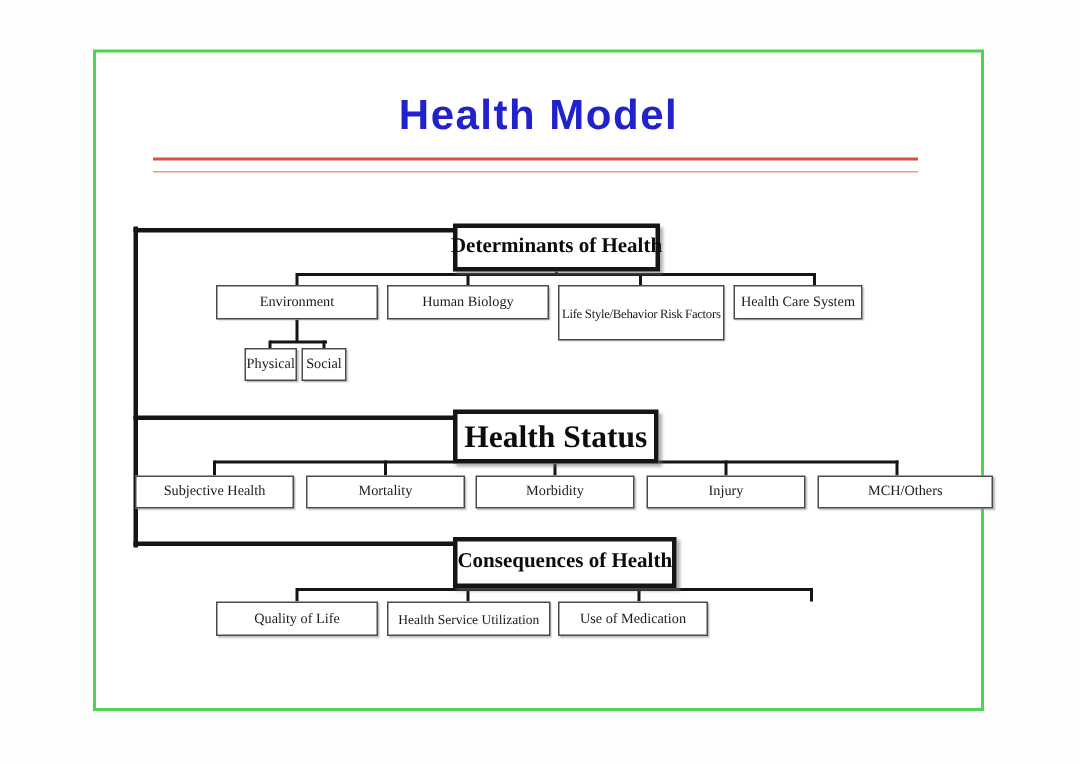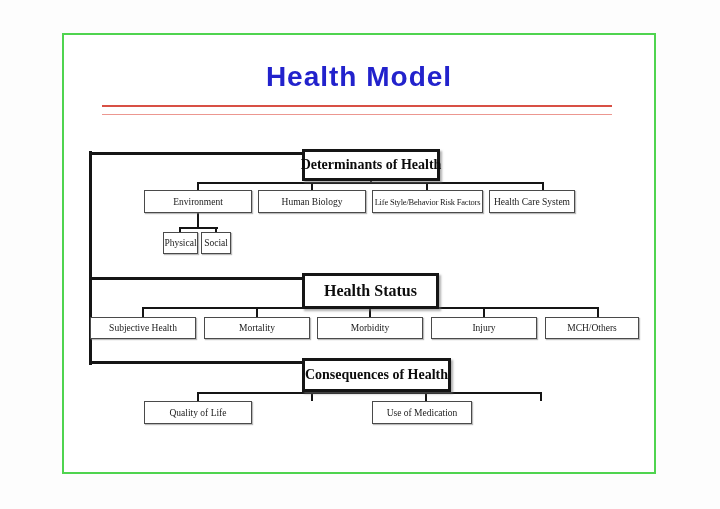"Life Style/Behavior Risk Factors" .b-ls { height: 23px -> 37px }
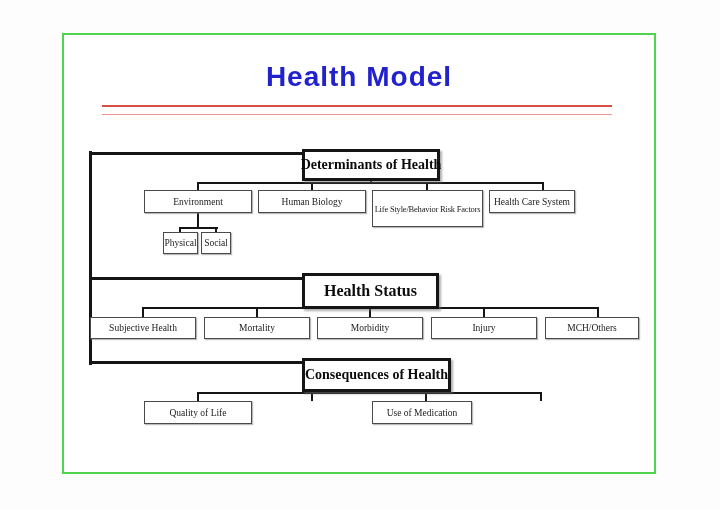"Health Status" .b-hs { font-size: 16px -> 21px }
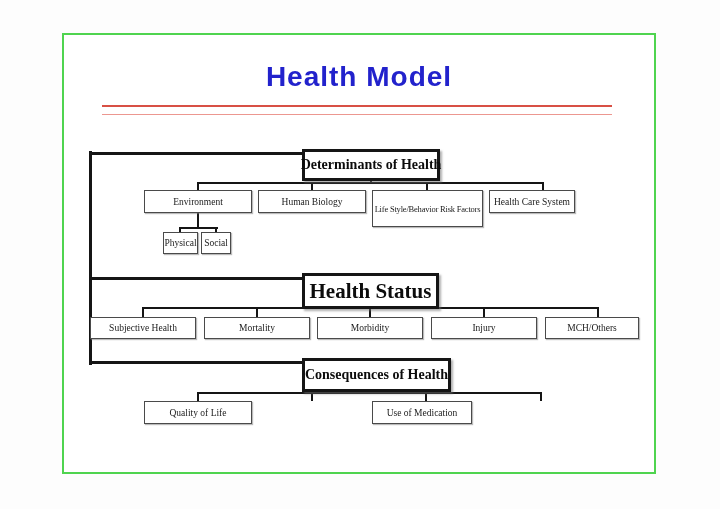"MCH/Others" .b-mch { width: 94px -> 117px }
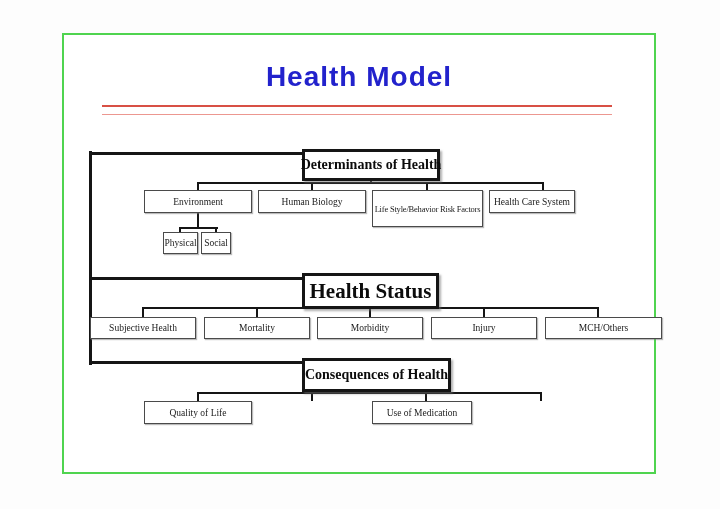"Health Service Utilization" div.cbox { html: none -> <div>Health Service Utilization</div> }
